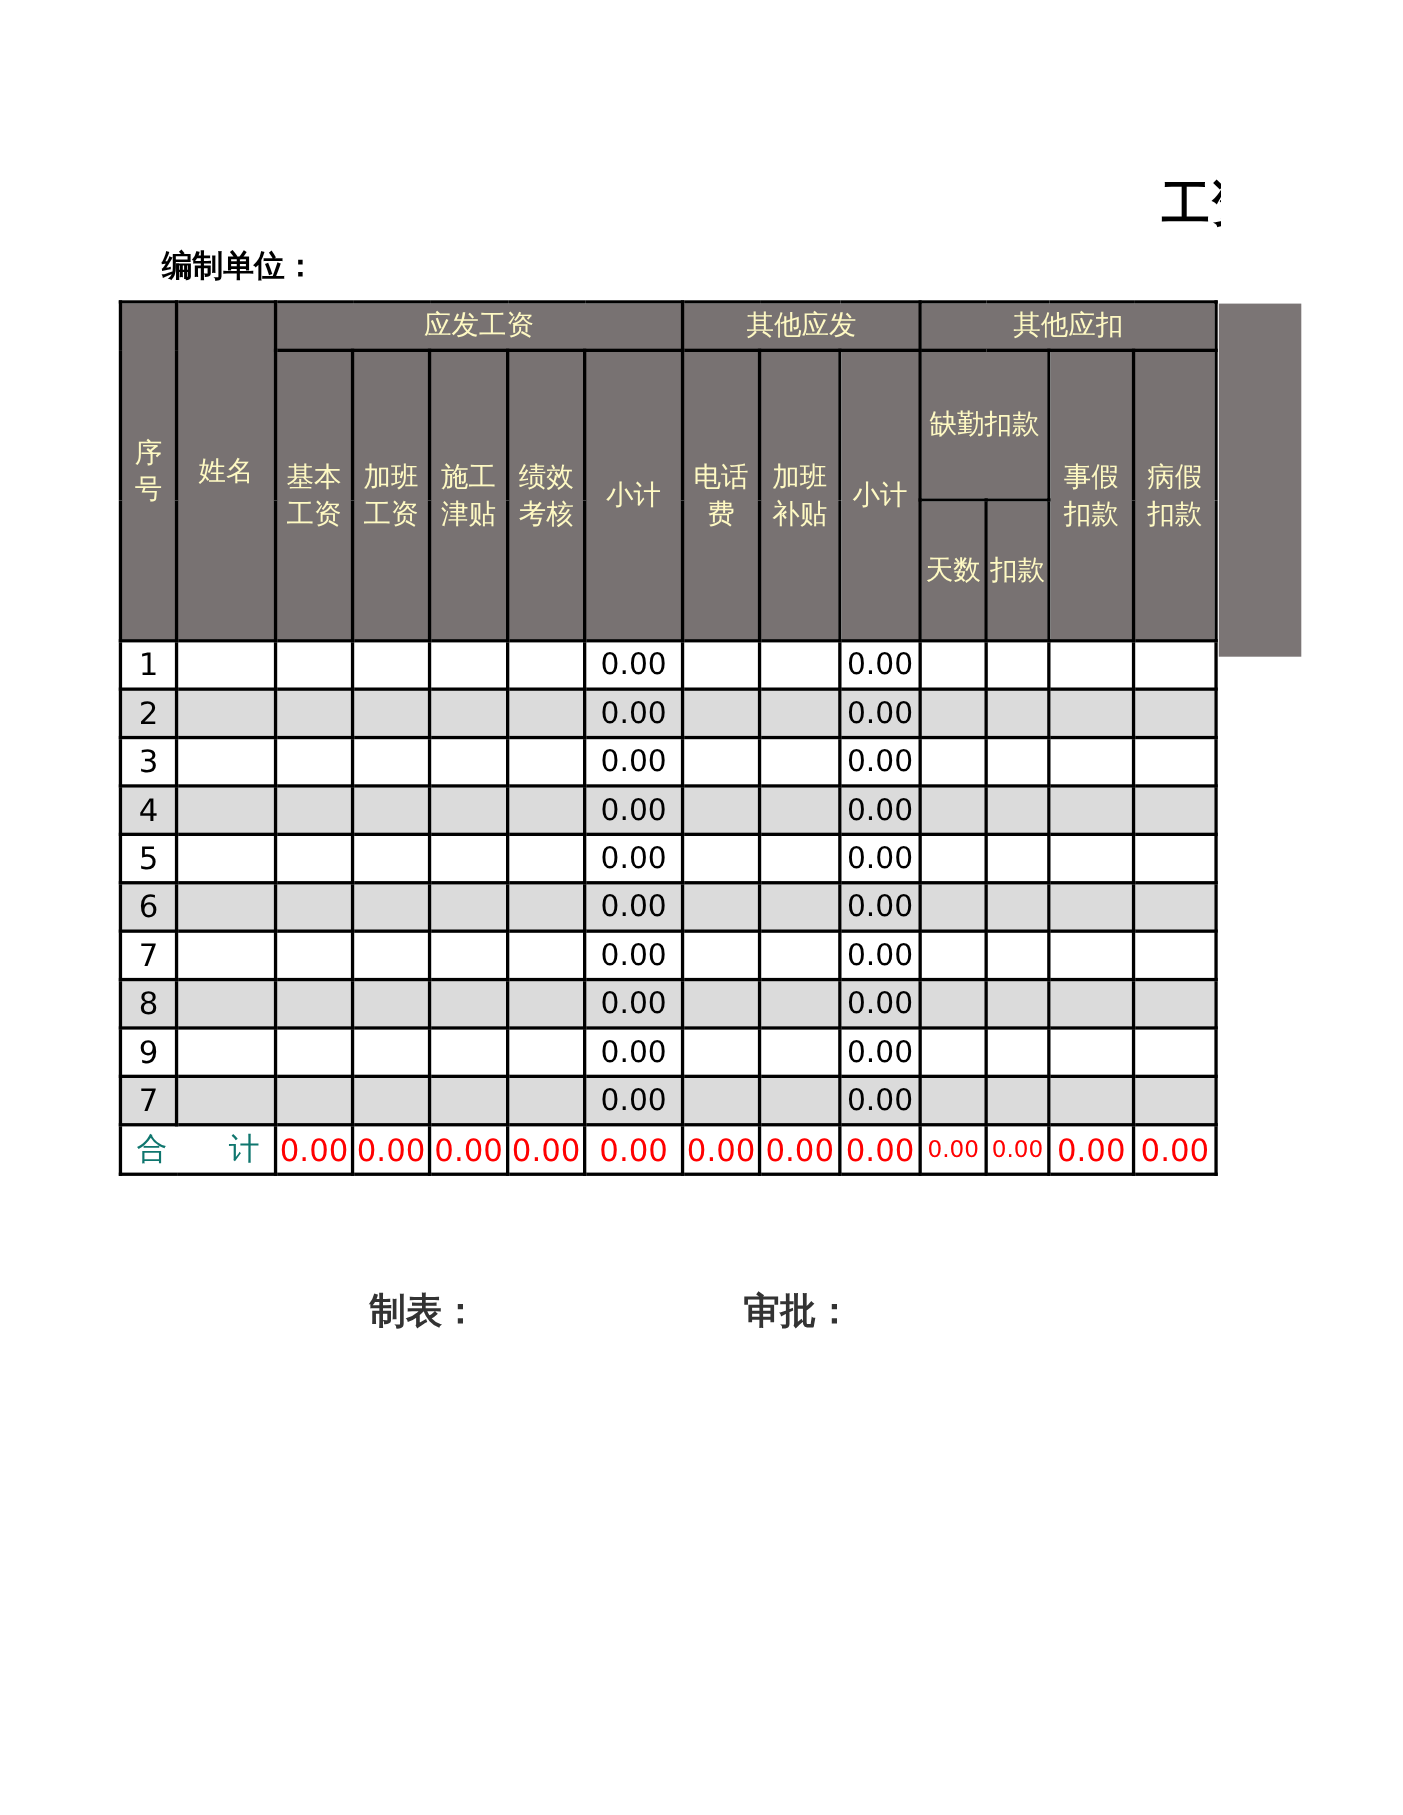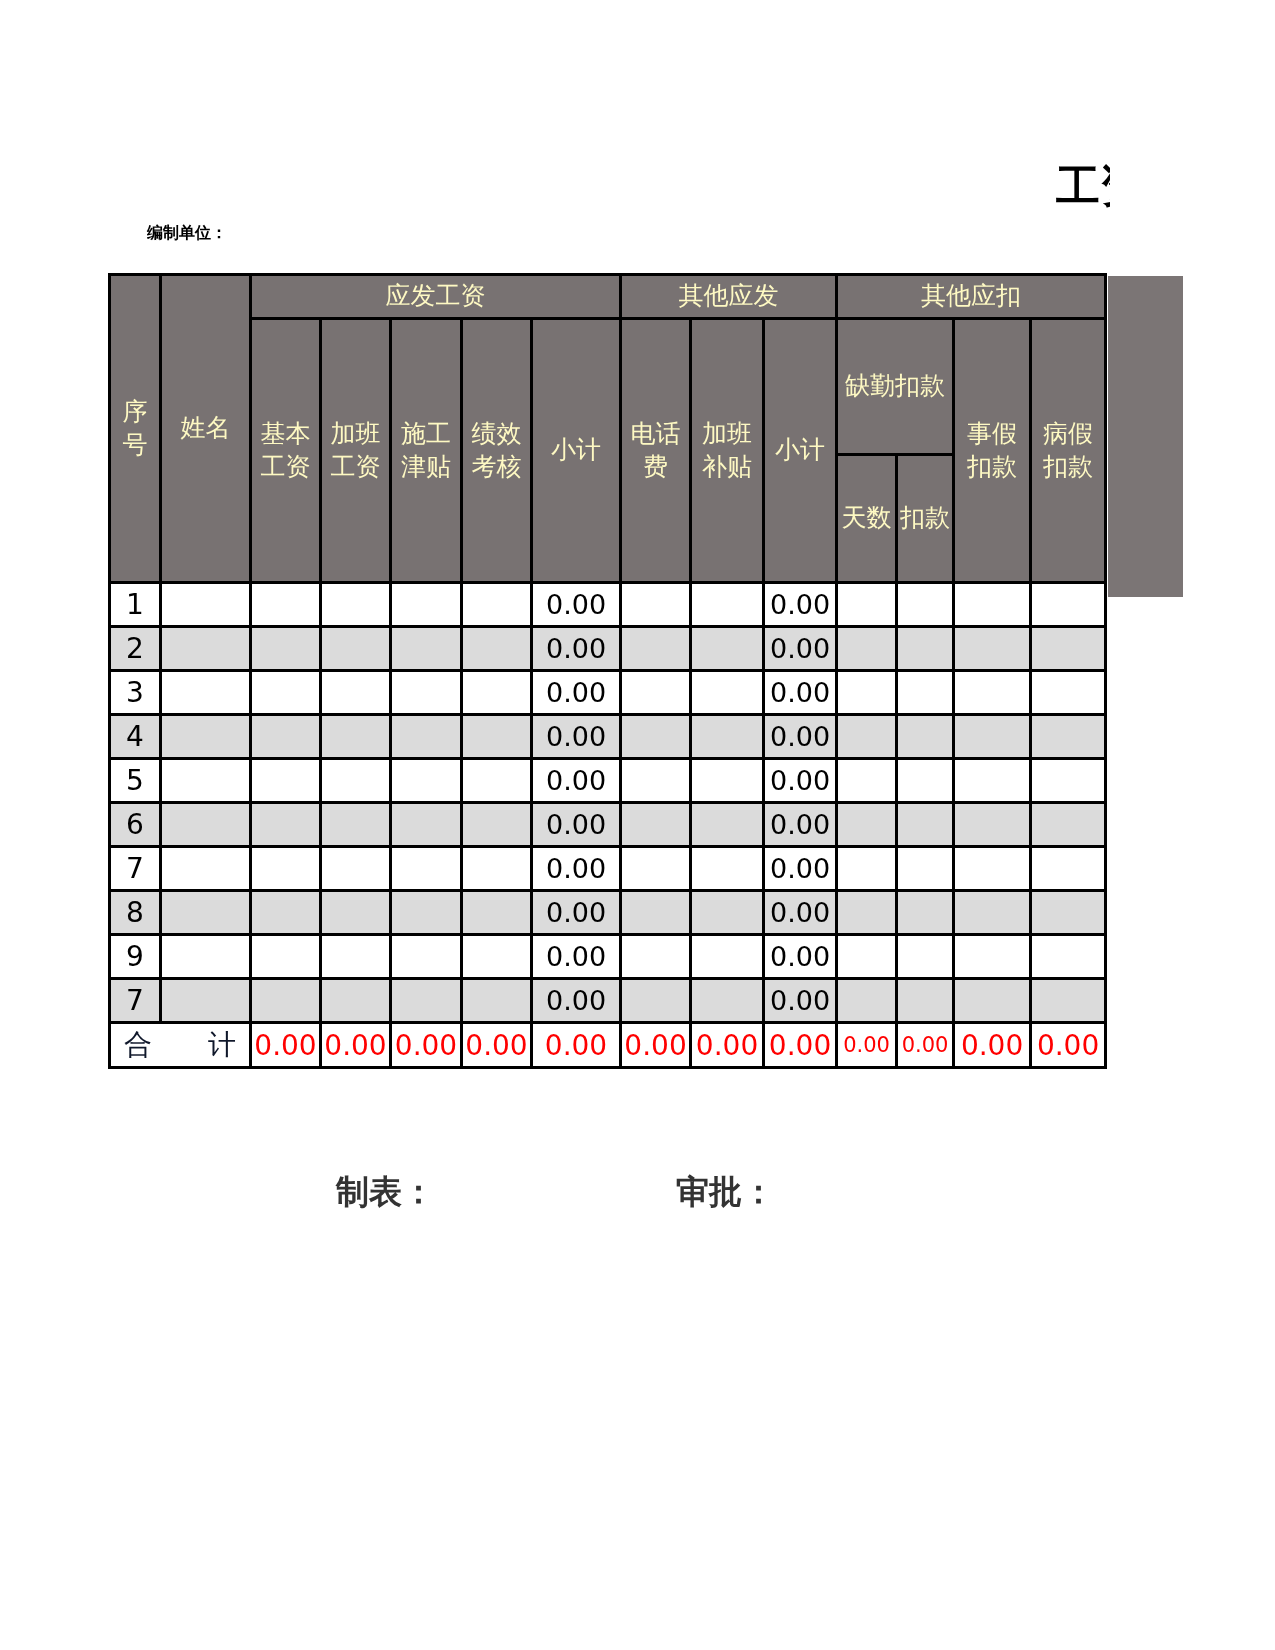"编制单位：" .unit-label { font-size: 16px -> 28px }
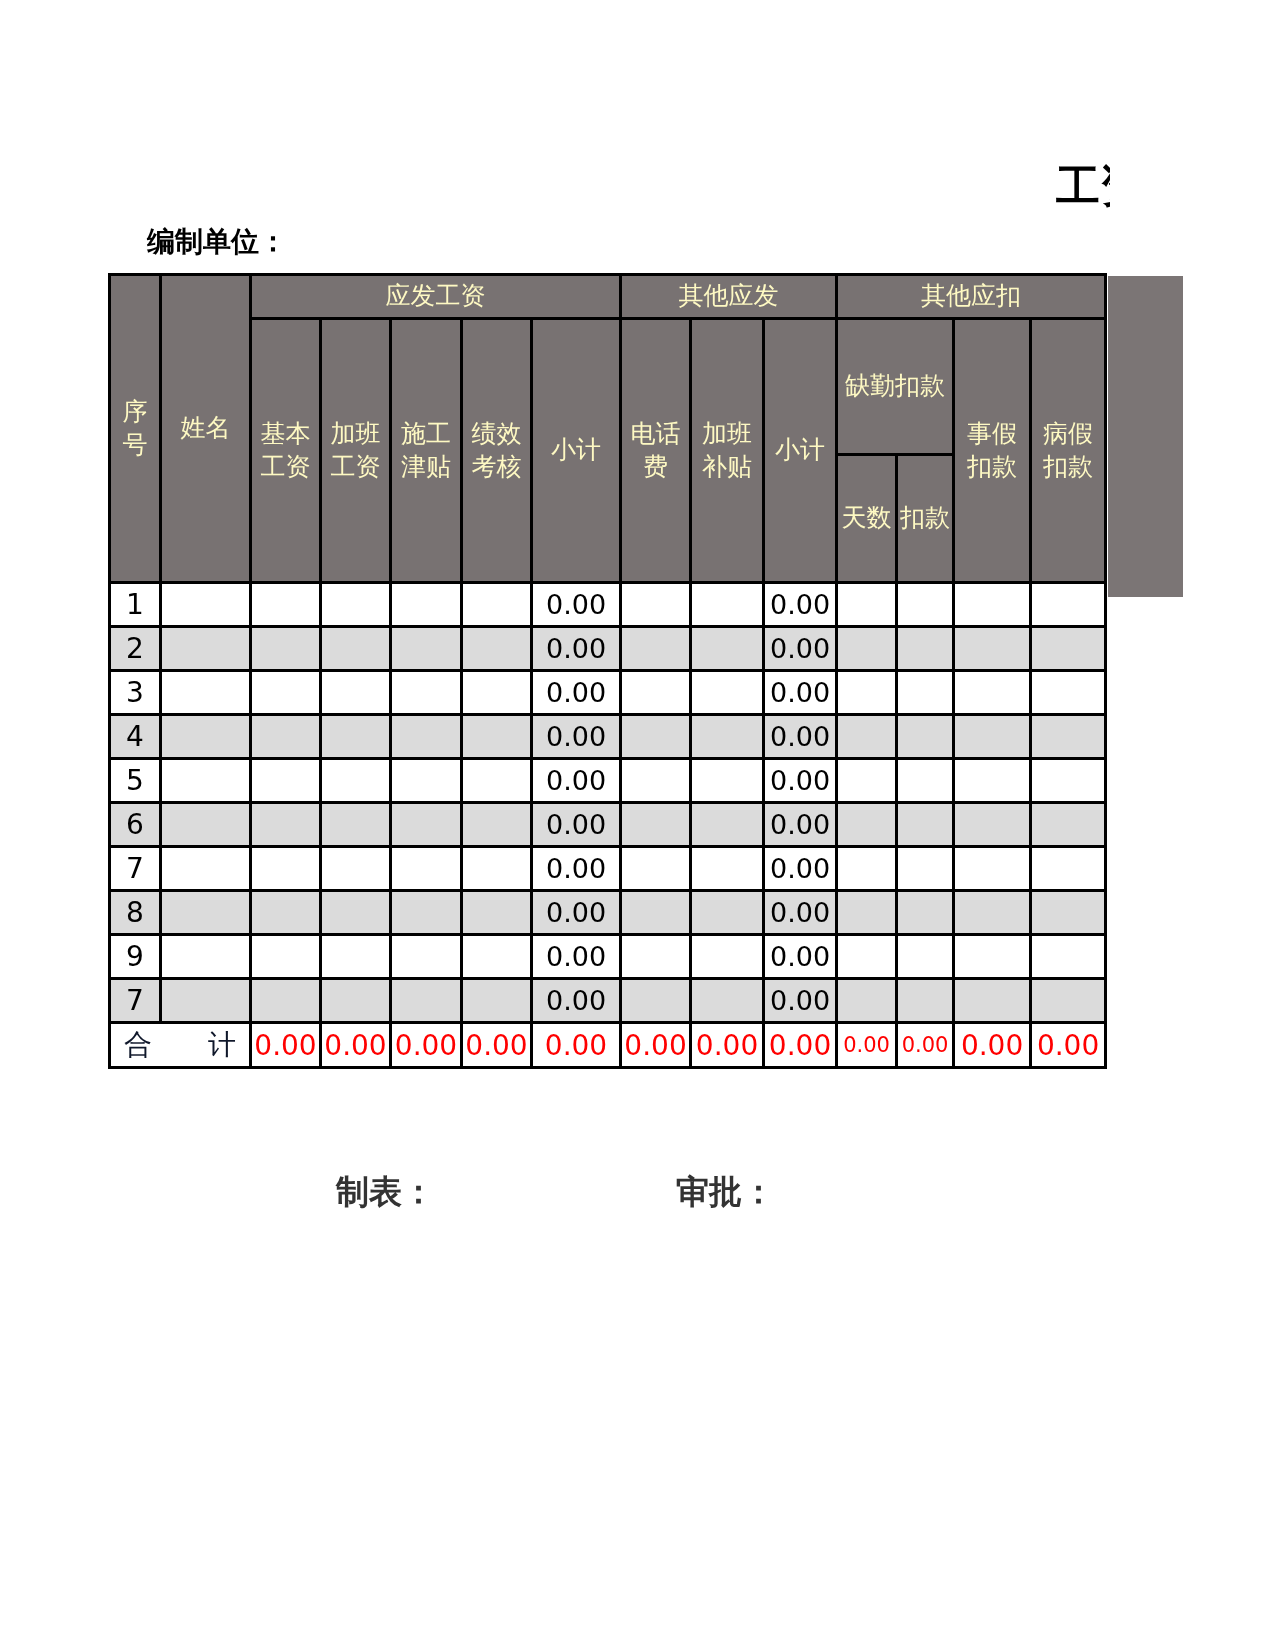"合 计" tr.total-row td.label { color: #0f172a -> #0f766e }
